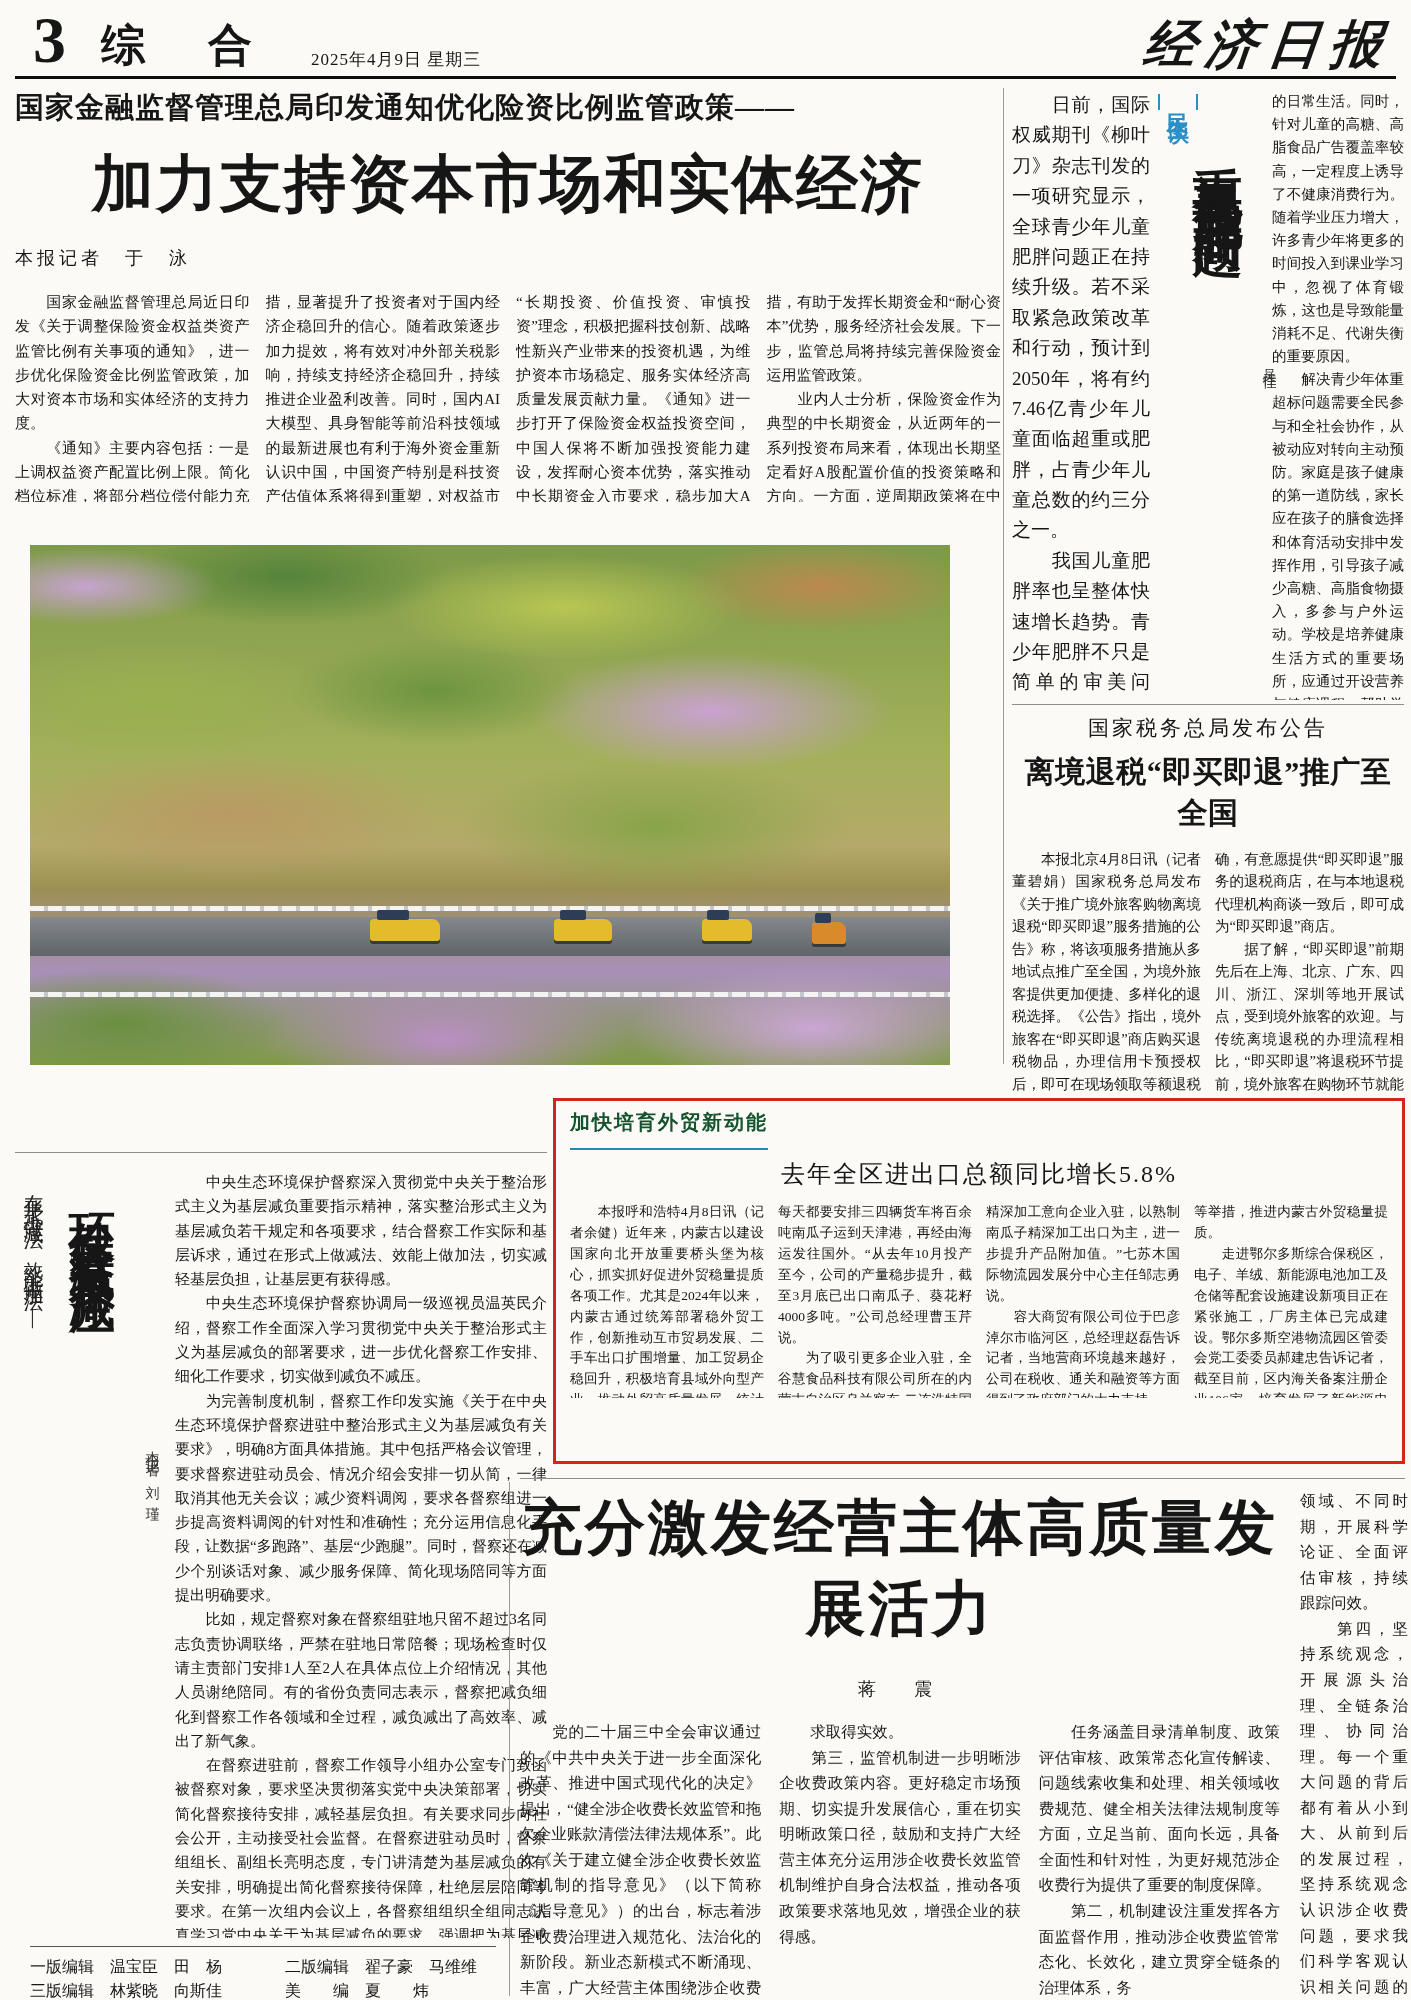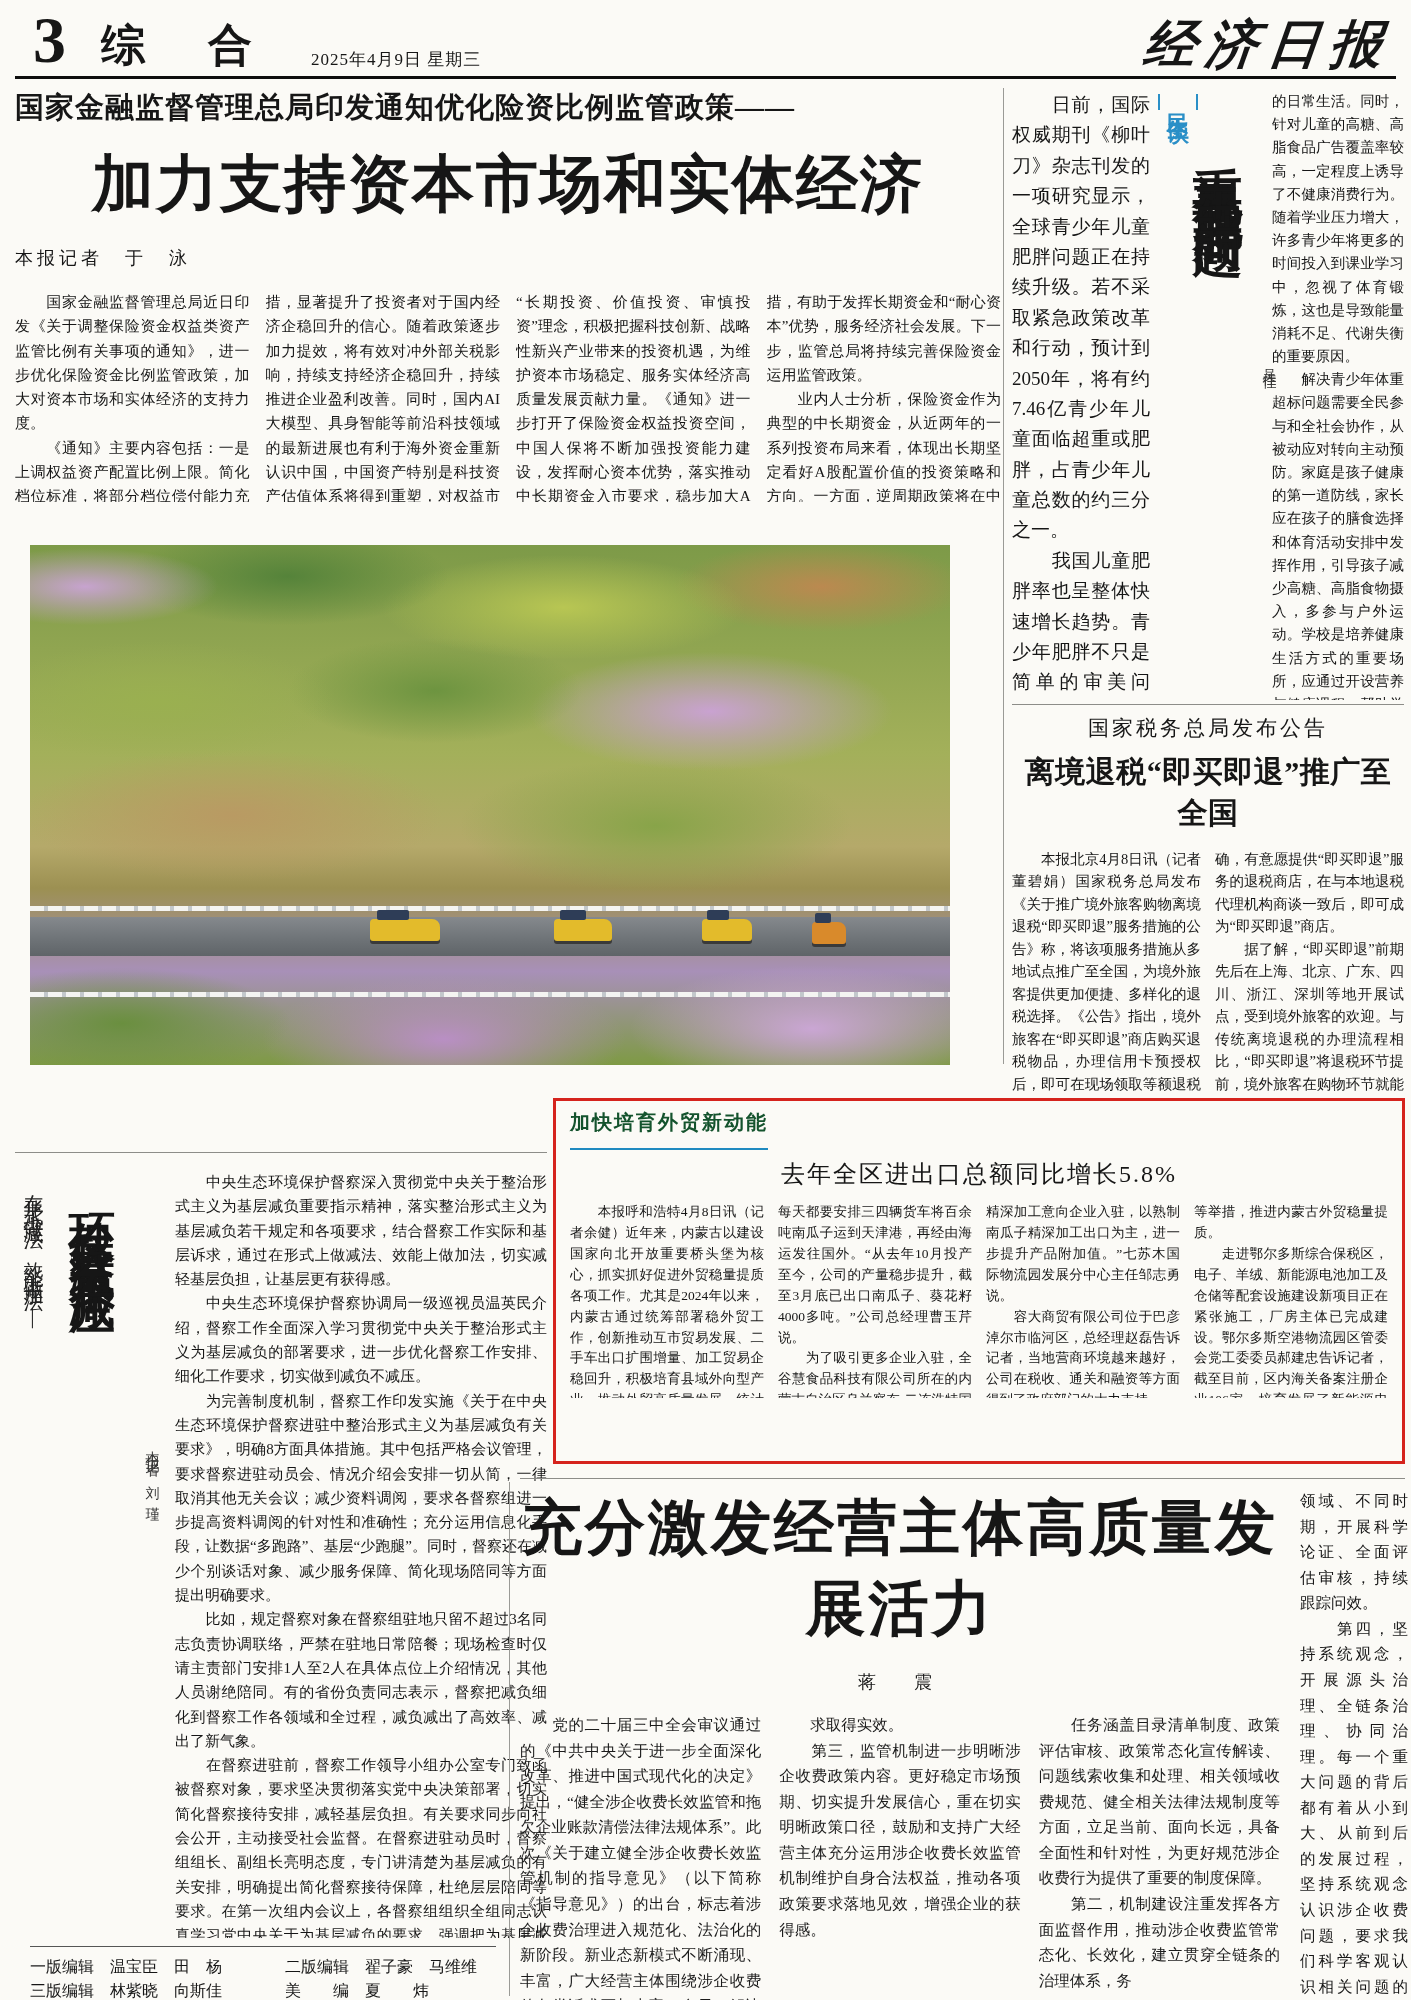"蒋 震" .reform-by { margin-top: 20px -> 27px }
